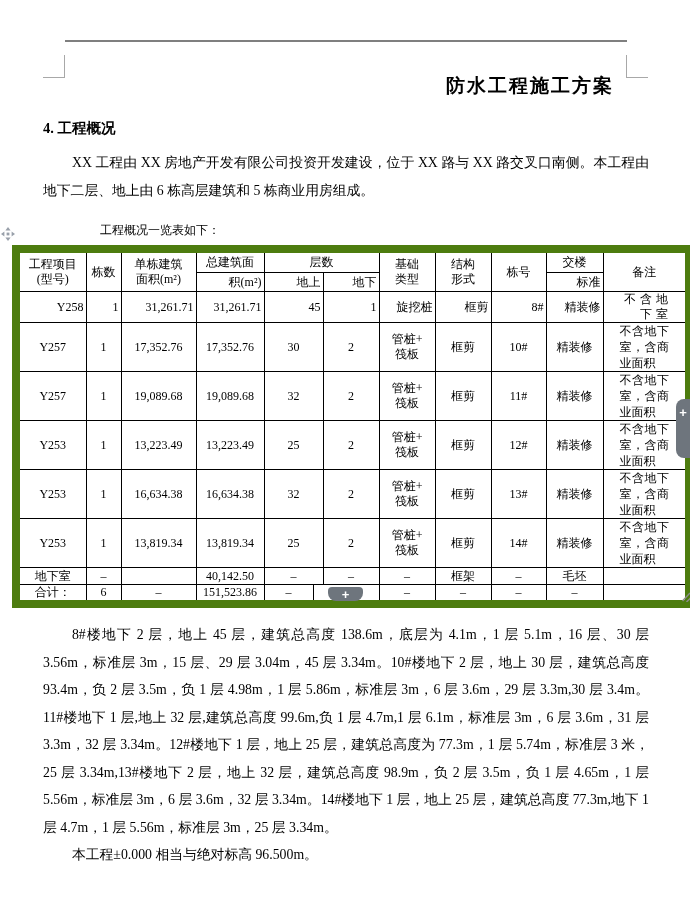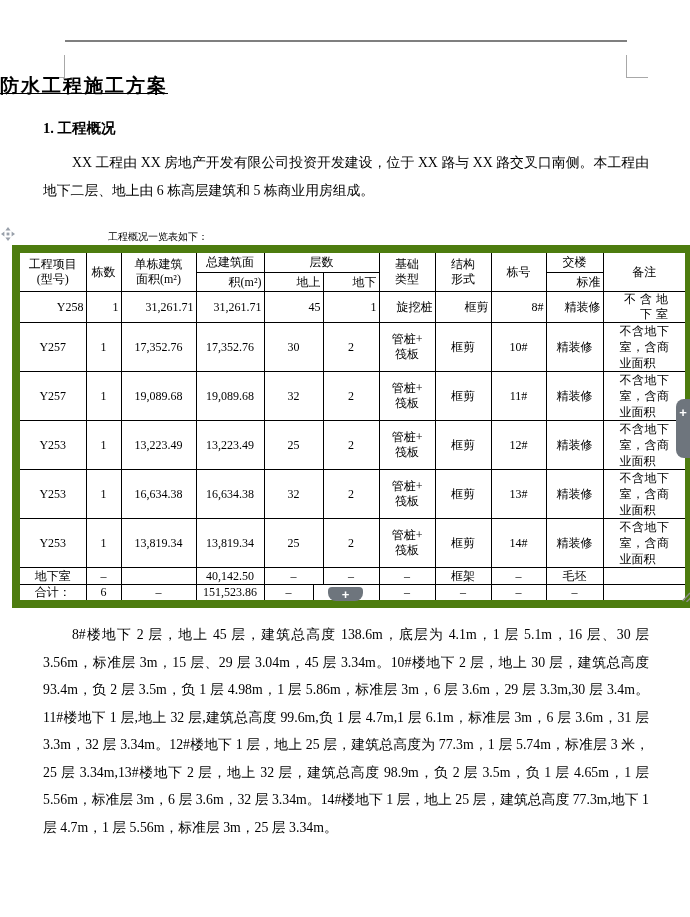"防水工程施工方案" .title { text-align: left -> right; text-decoration: underline -> none }
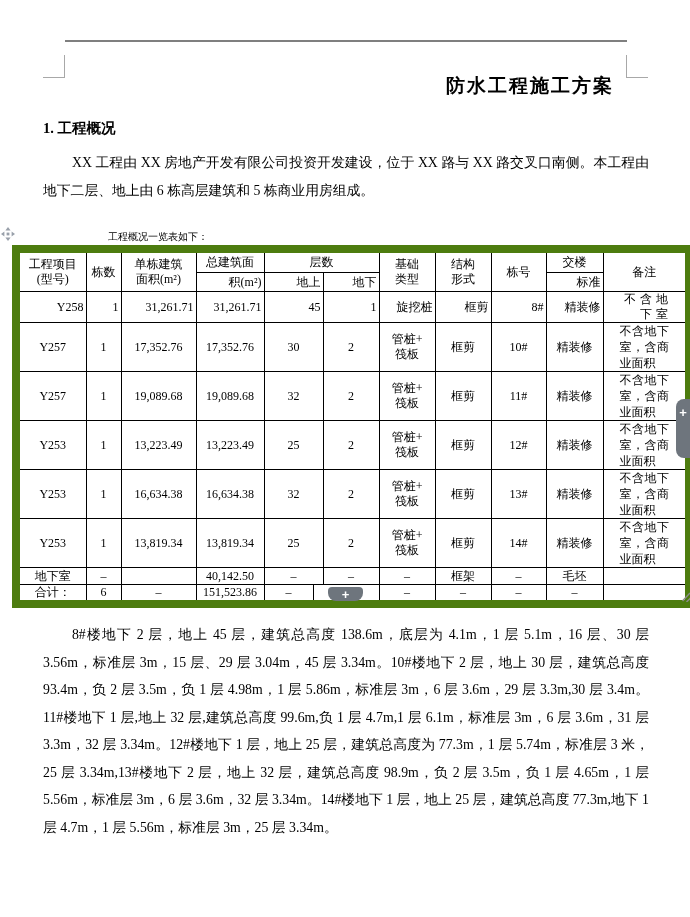"1. 工程概况" h2.heading { text: 1 -> 4 }
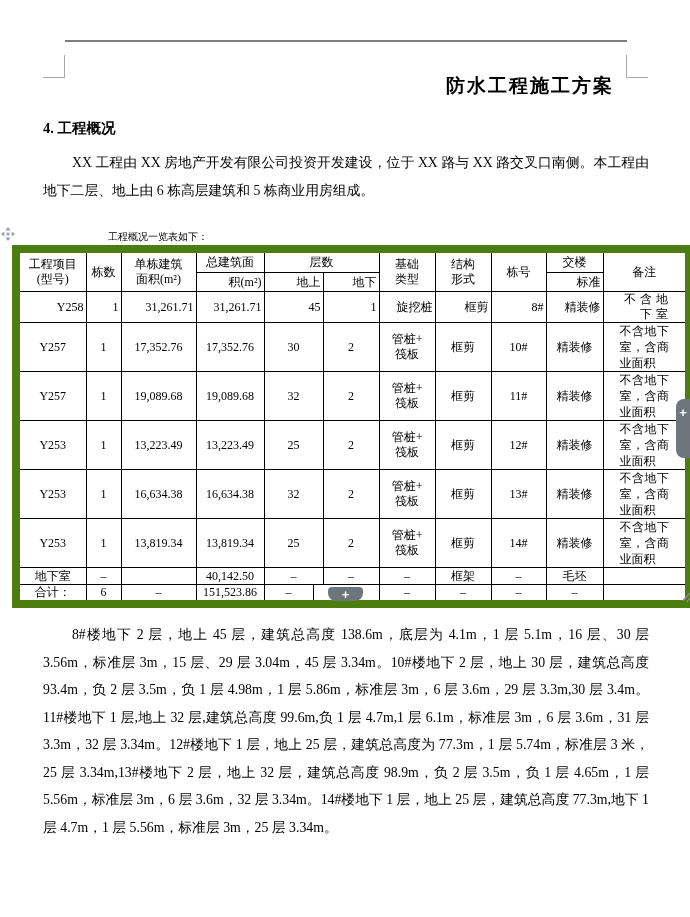"工程概况一览表如下：" .caption { font-size: 10px -> 12px; margin: 8px -> 0 }
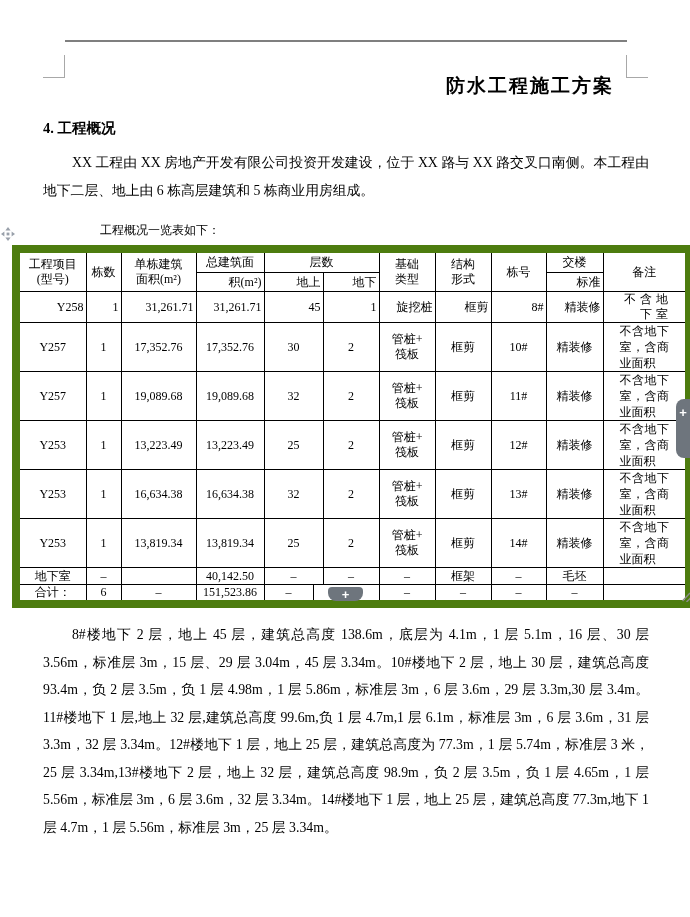"本工程±0.000 相当与绝对标高 96.500m。" p { html: none -> <p>本工程±0.000 相当与绝对标高 96.500m。</p> }
